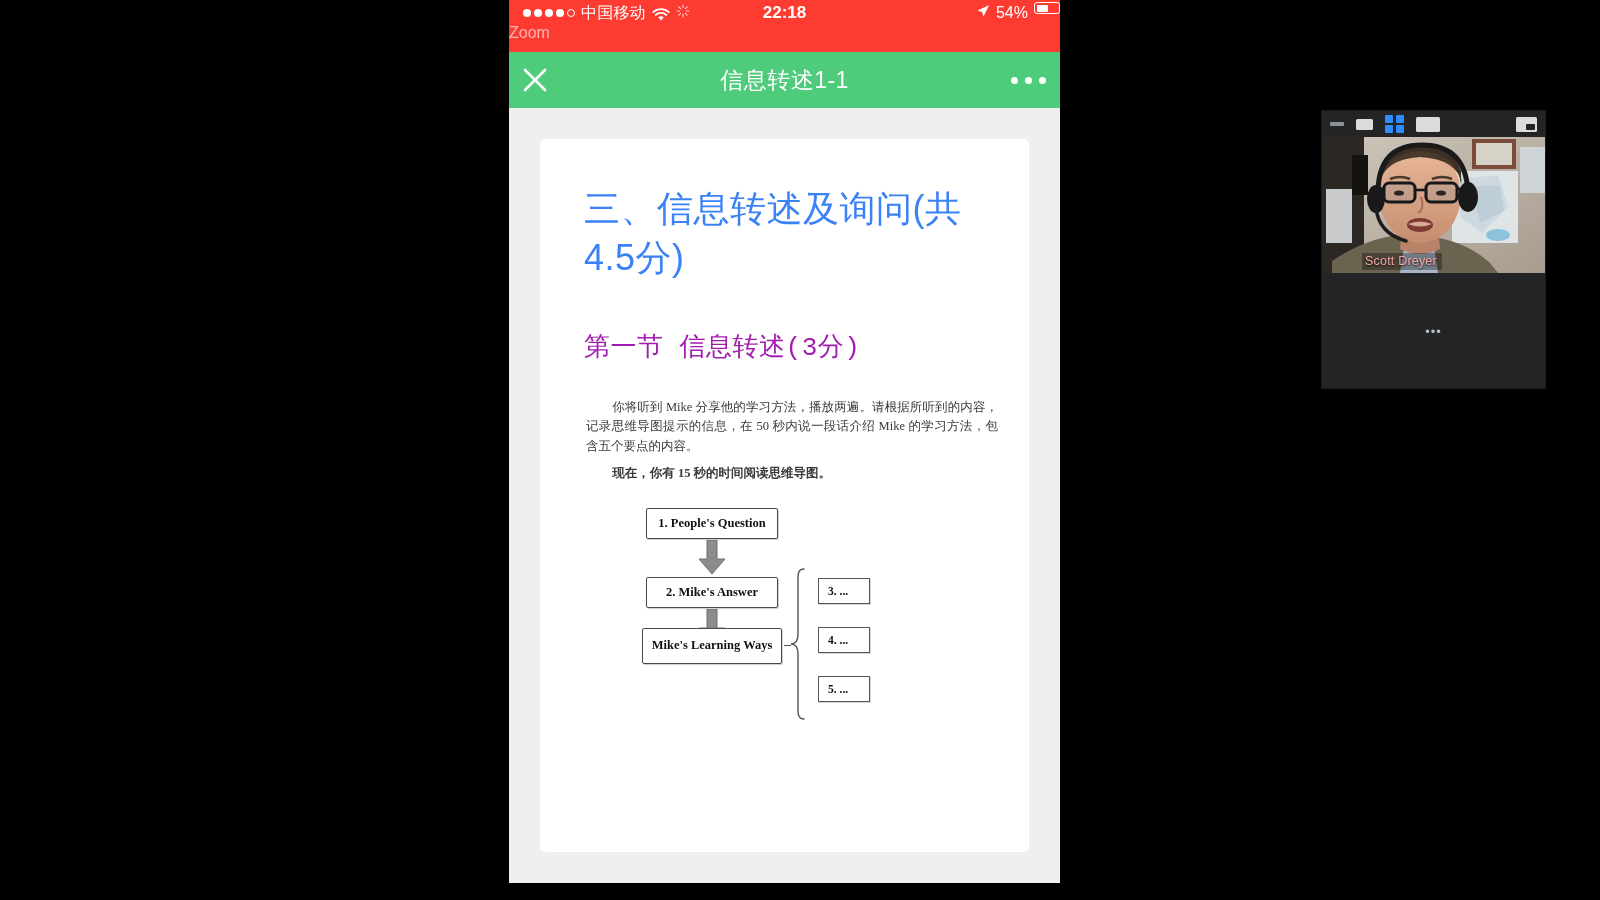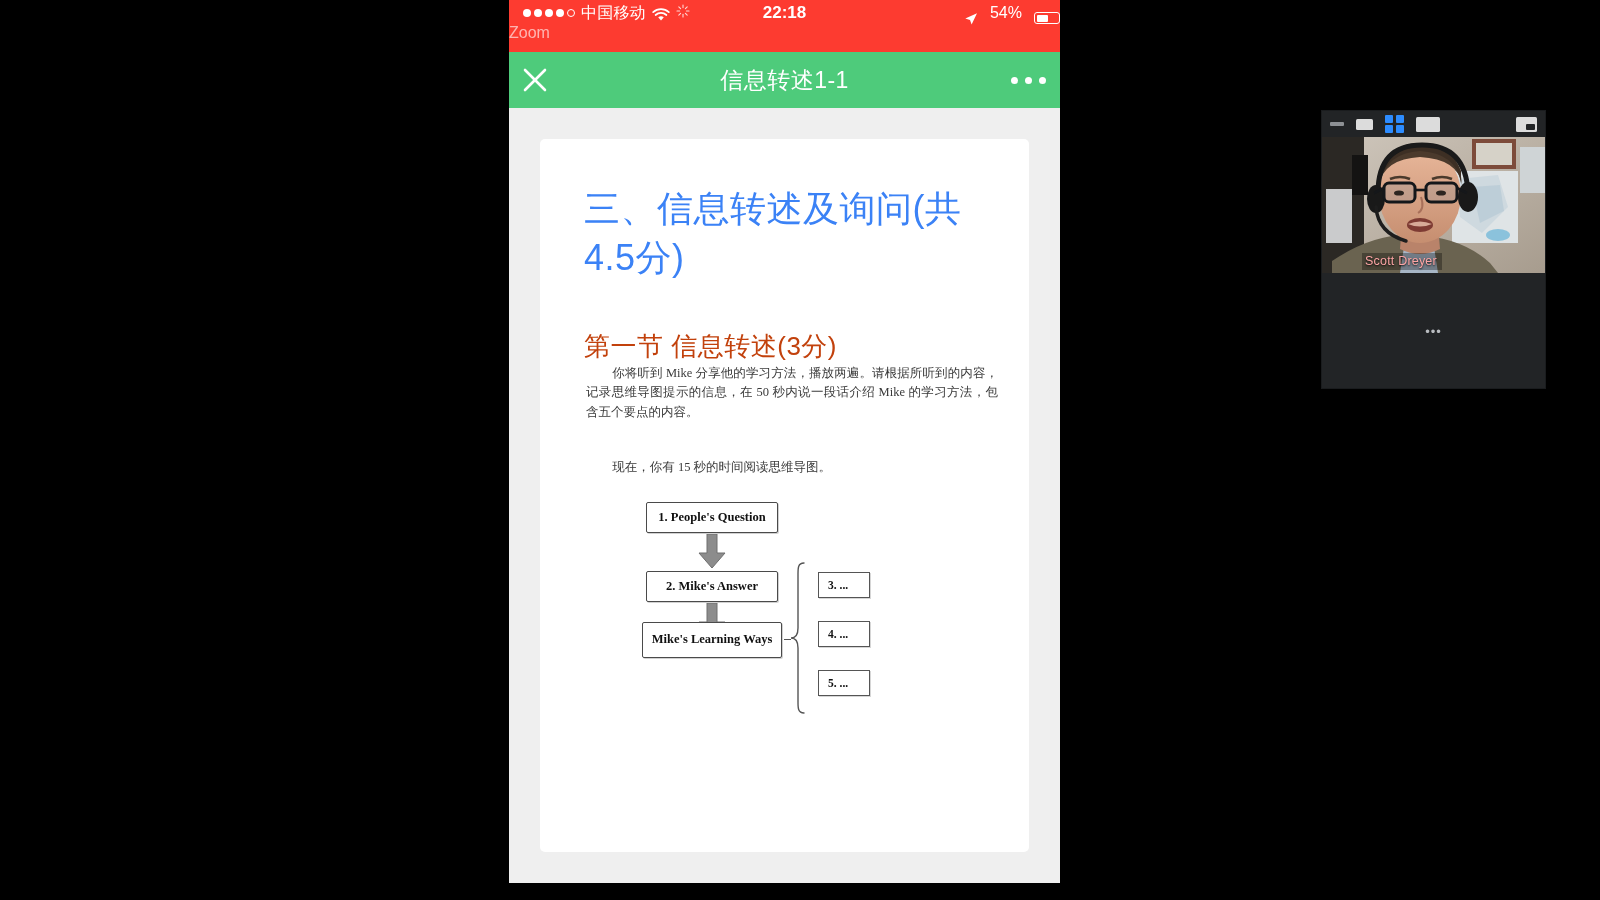"54%" .sb-right { align-items: flex-end -> flex-start; gap: 12px -> 6px }
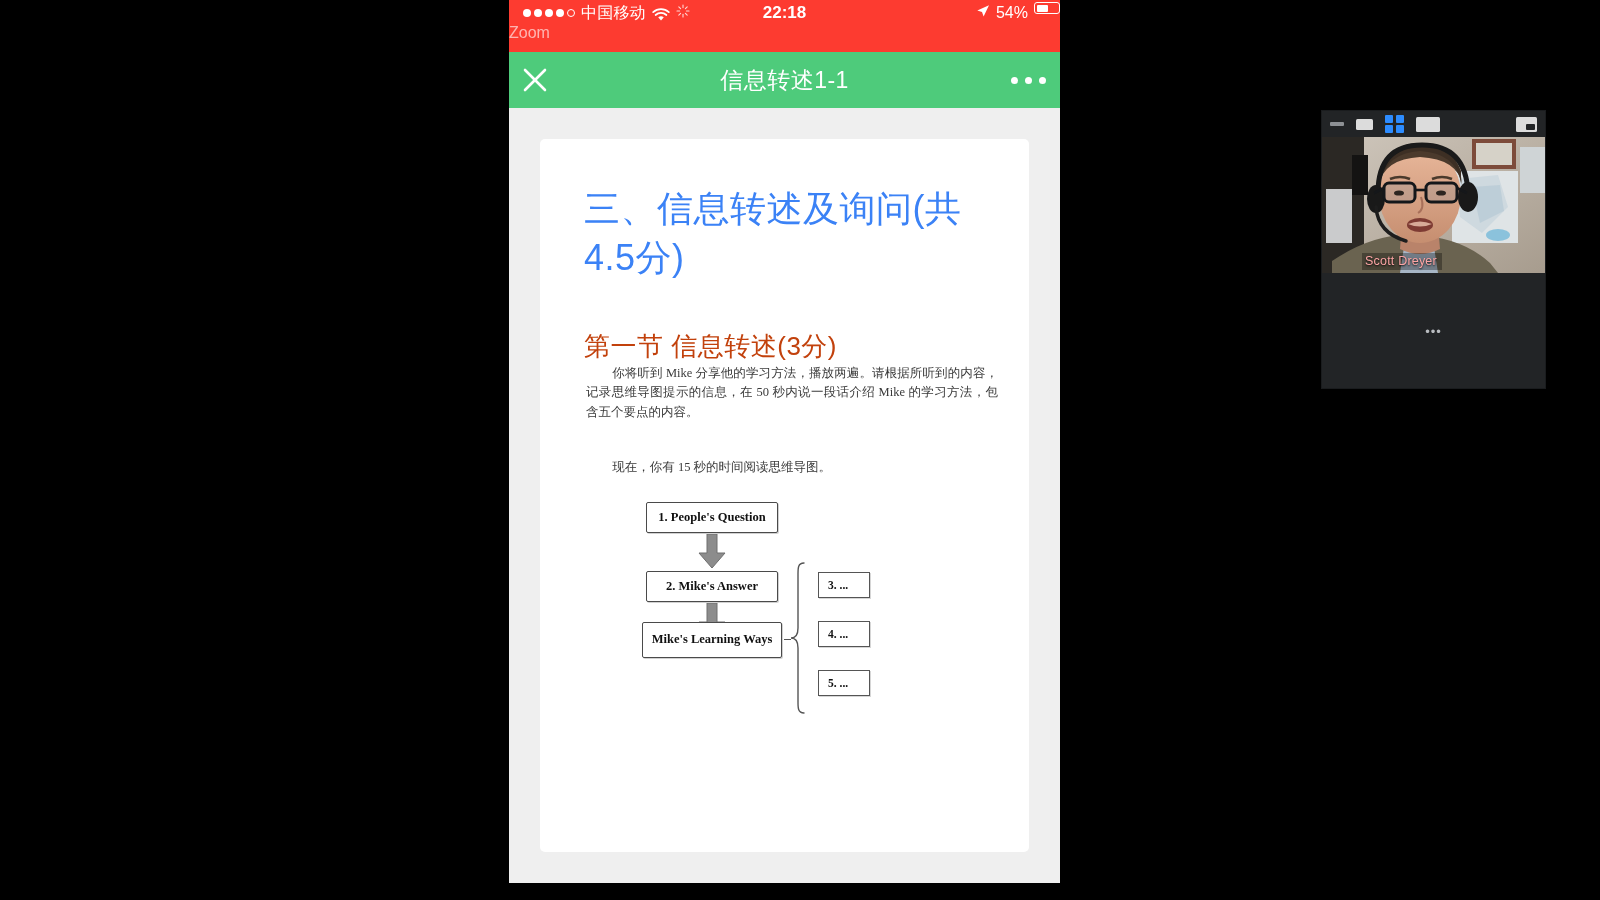"第一节 信息转述(3分)" .doc-h2 { color: #c2410c -> #a21caf; font-family: none -> Liberation Mono, monospace; margin-bottom: none -> 34px }
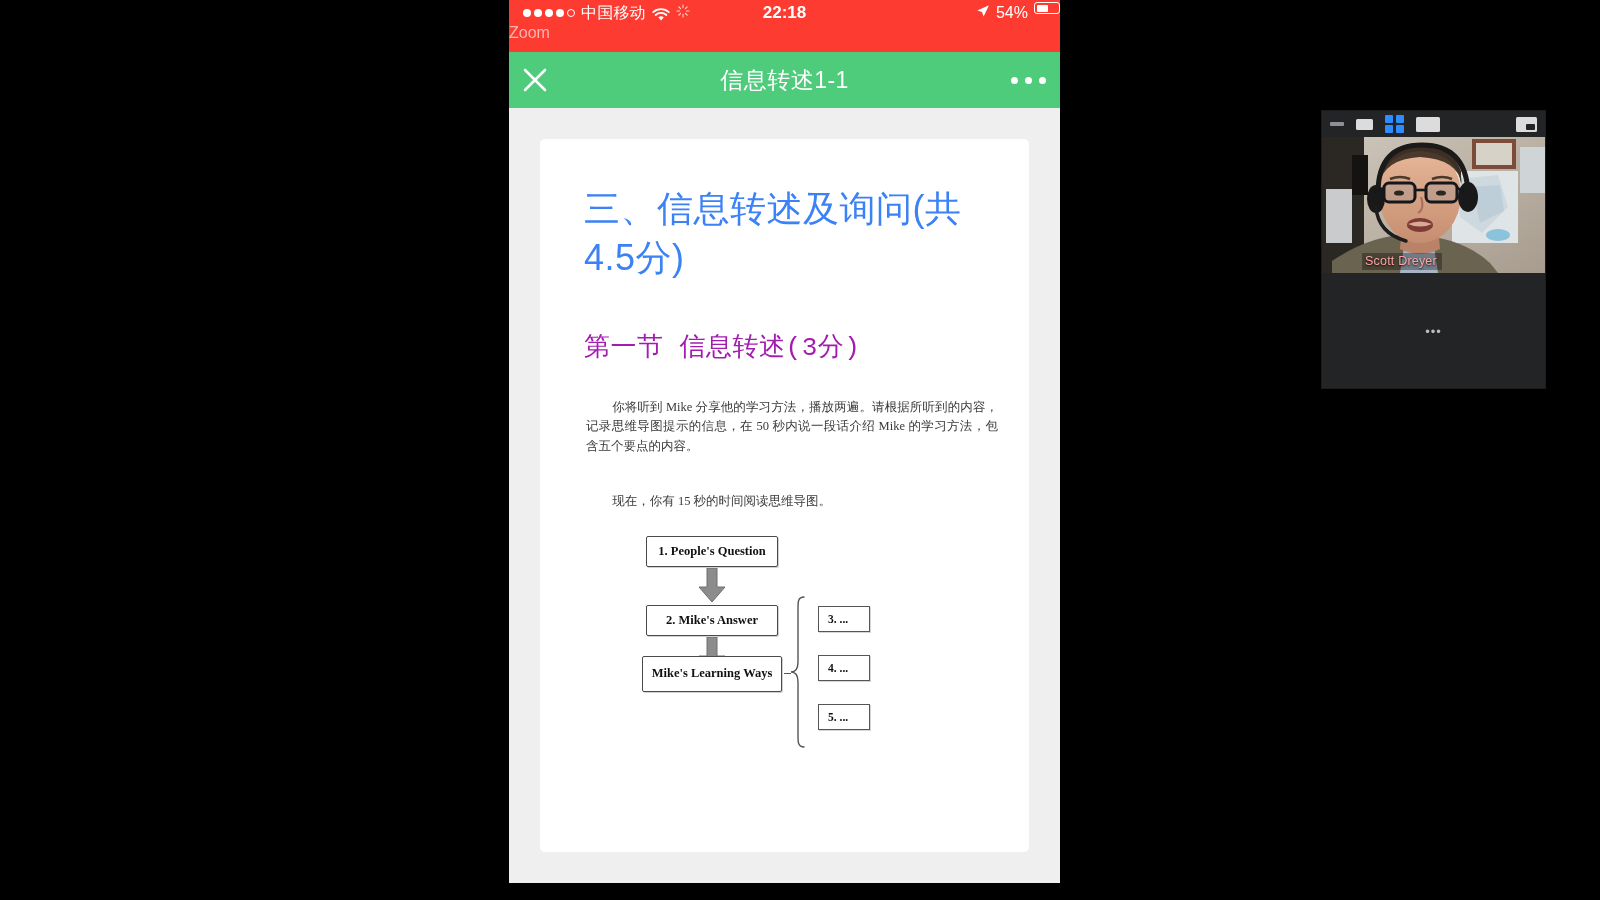"现在，你有 15 秒的时间阅读思维导图。" .doc-p + .doc-p { font-weight: none -> bold; margin-top: 36px -> 8px }
